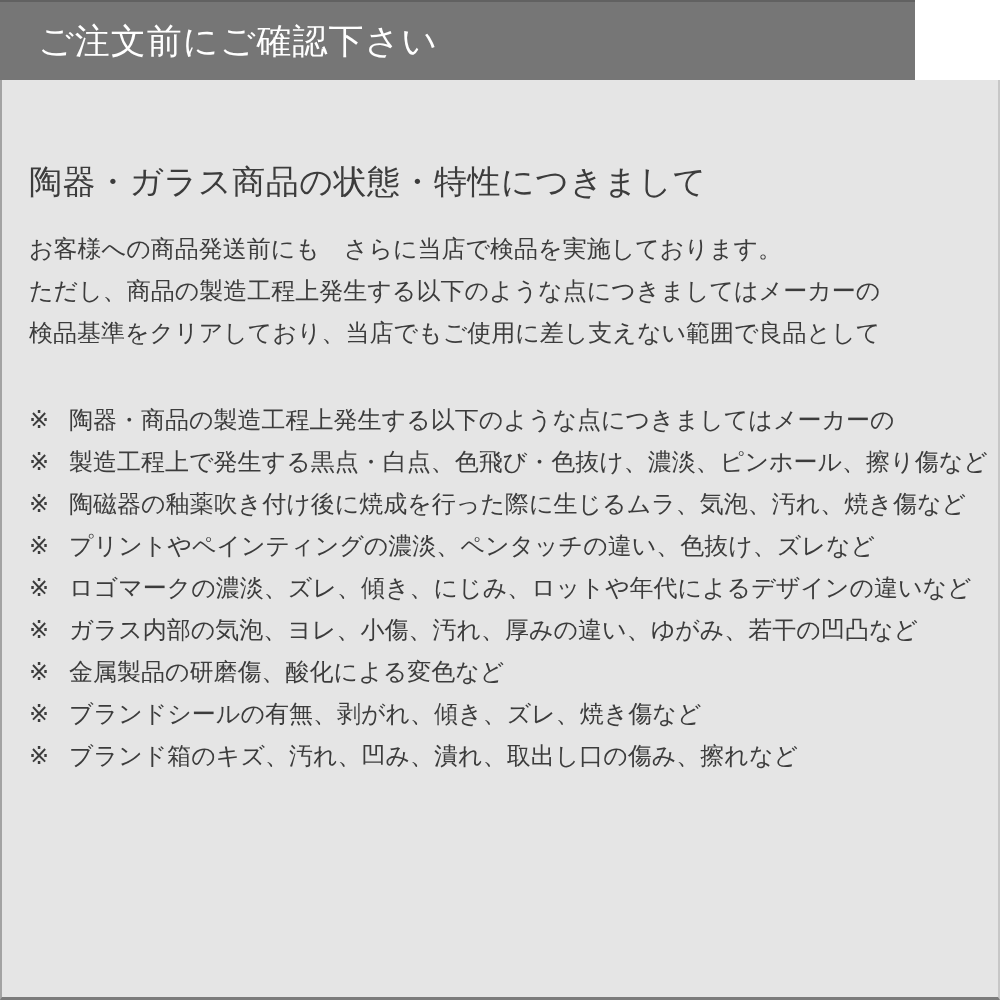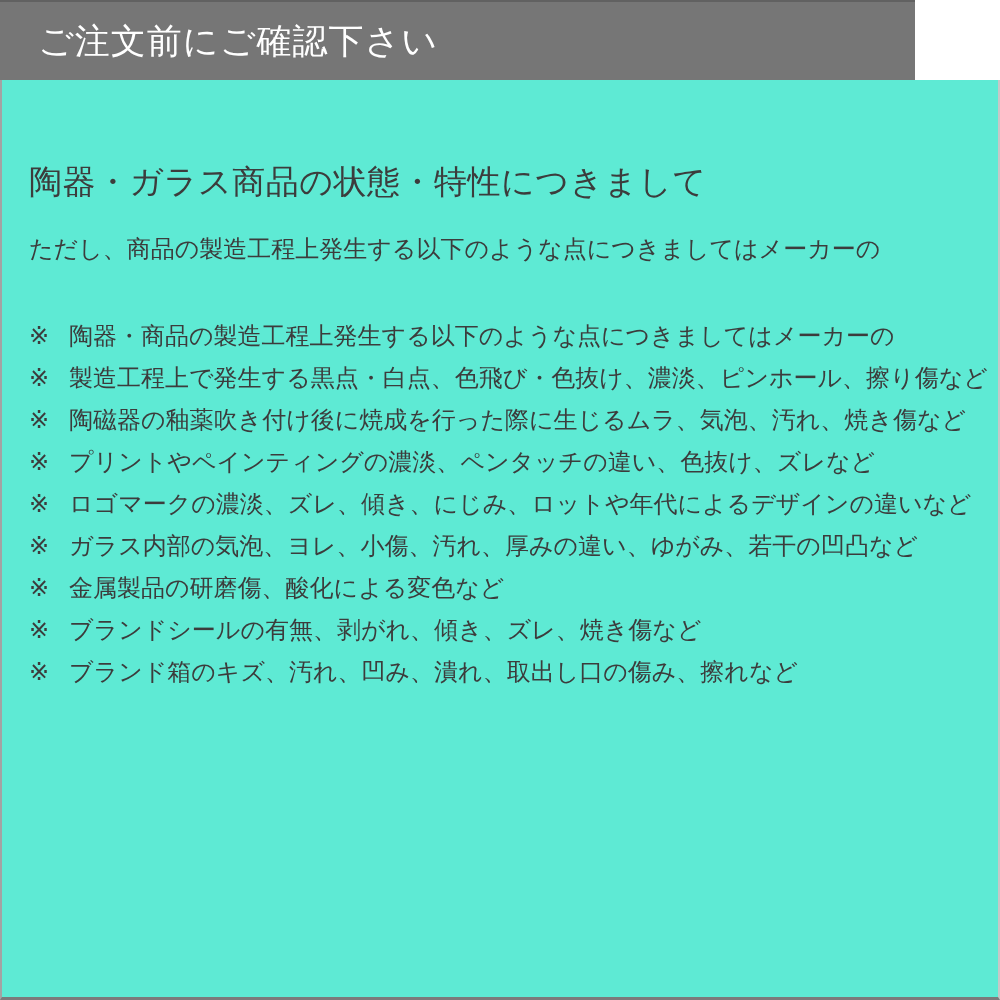"陶器・ガラス商品の状態・特性につきまして" .content { background: #5eead4 -> #e5e5e5 }
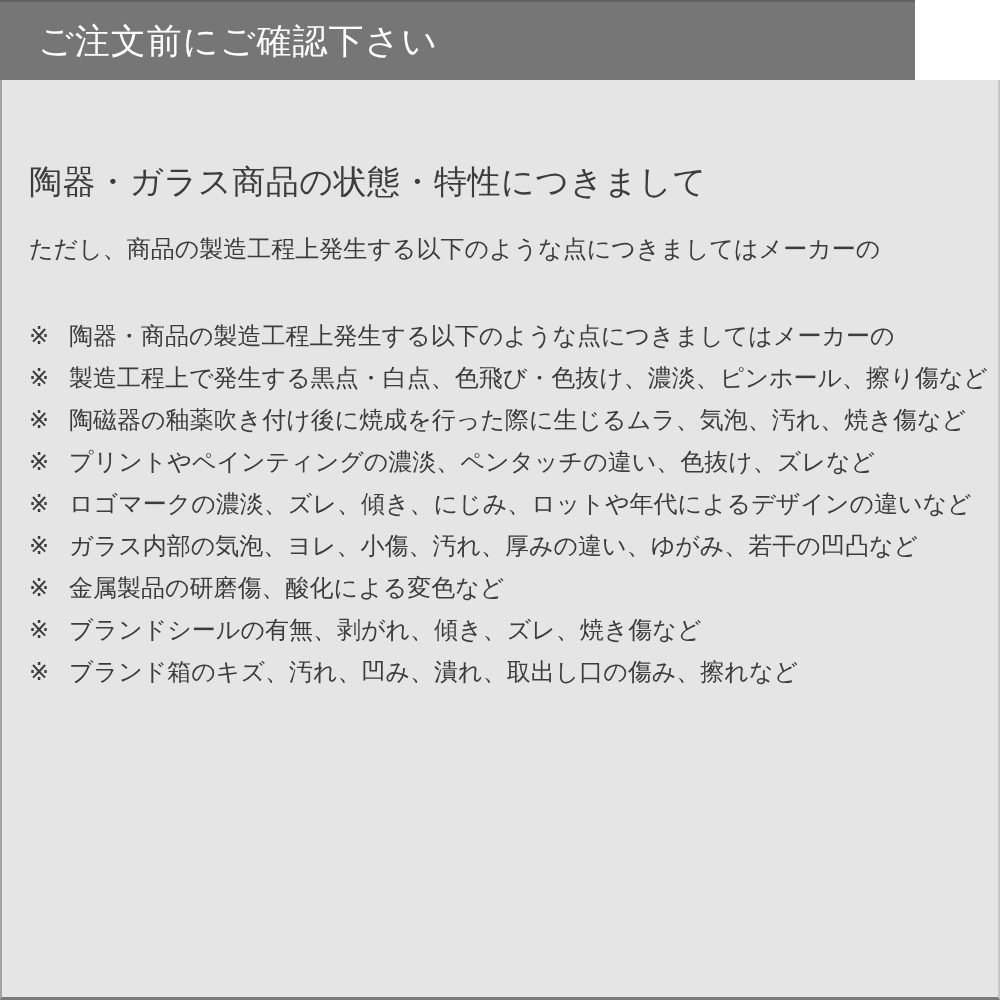"お客様への商品発送前にも さらに当店で検品を実施しております。" div.paragraph-line { html: none -> <div>お客様への商品発送前にも さらに当店で検品を実施しております。</div> }
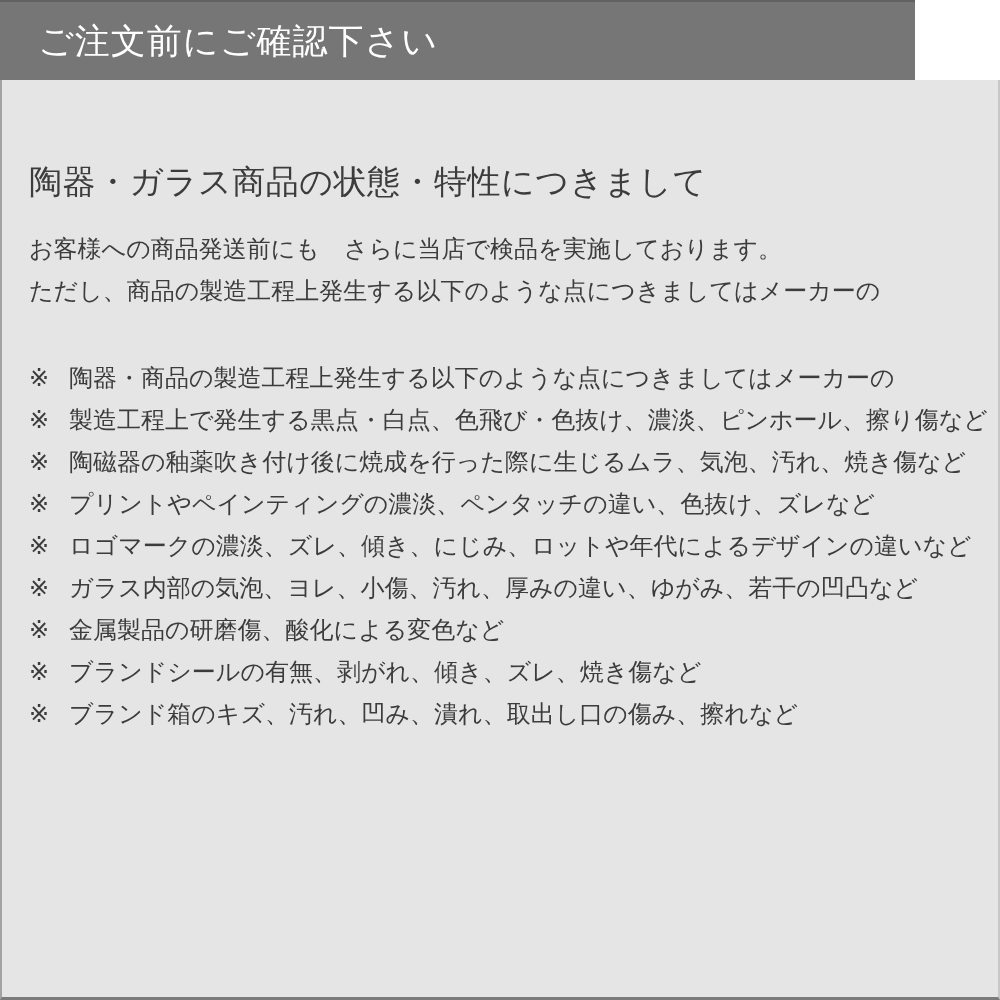"検品基準をクリアしており、当店でもご使用に差し支えない範囲で良品として" div.paragraph-line { html: none -> <div>検品基準をクリアしており、当店でもご使用に差し支えない範囲で良品として</div> }
